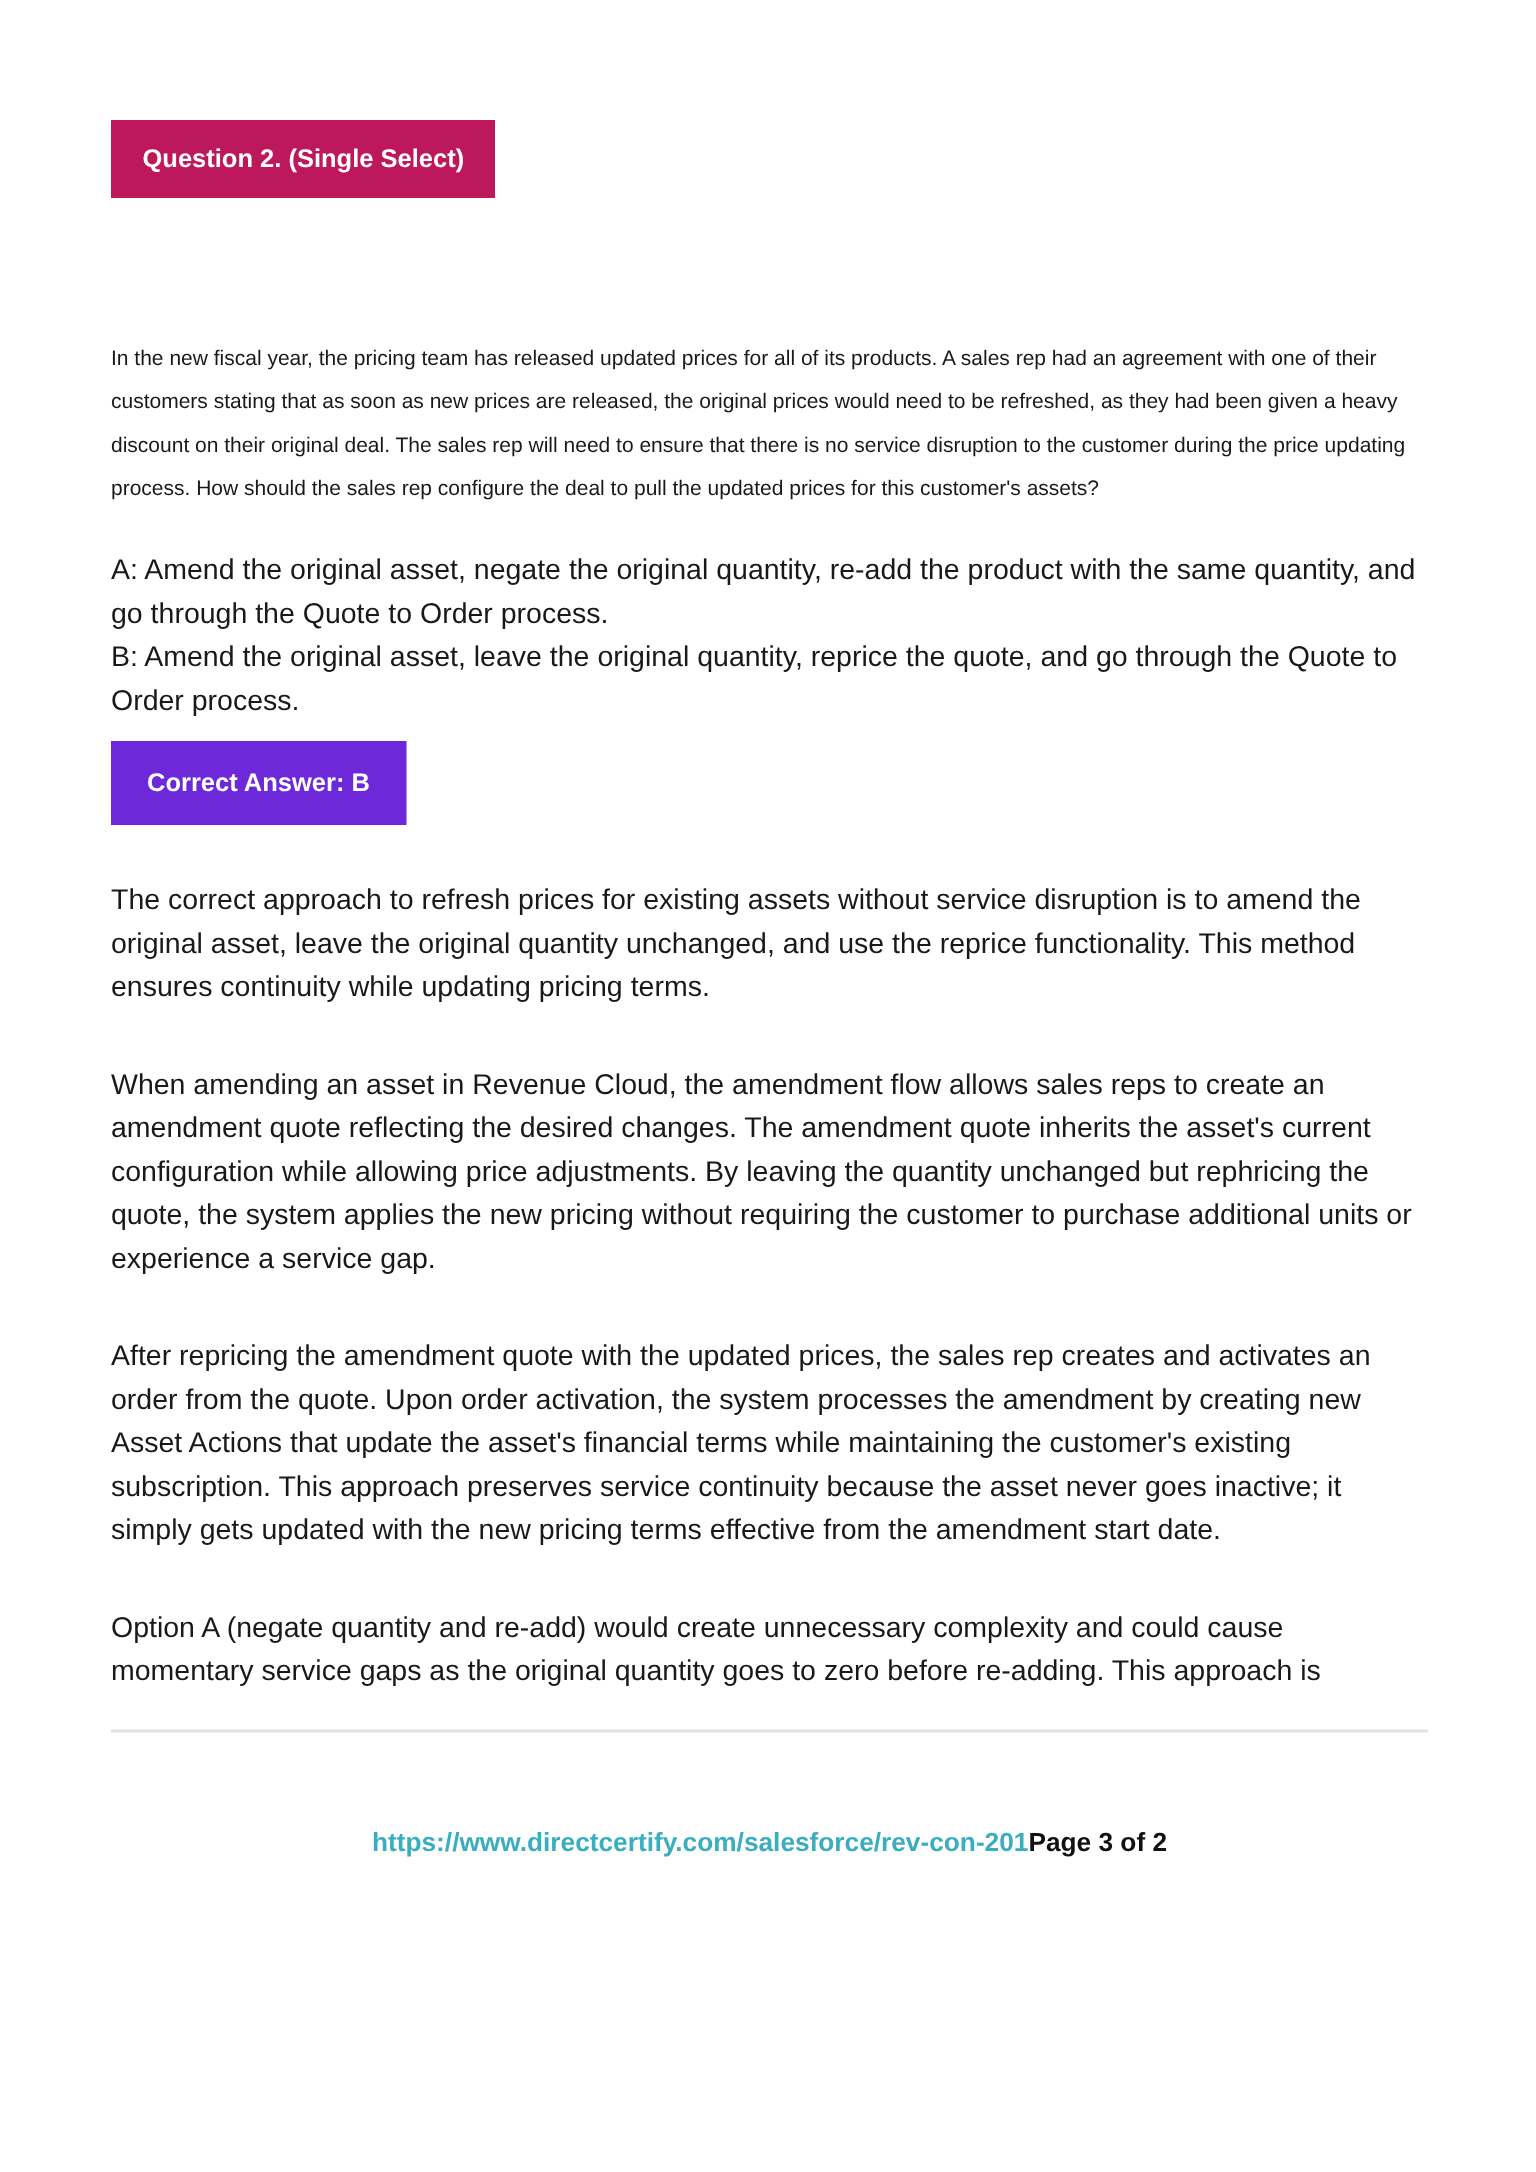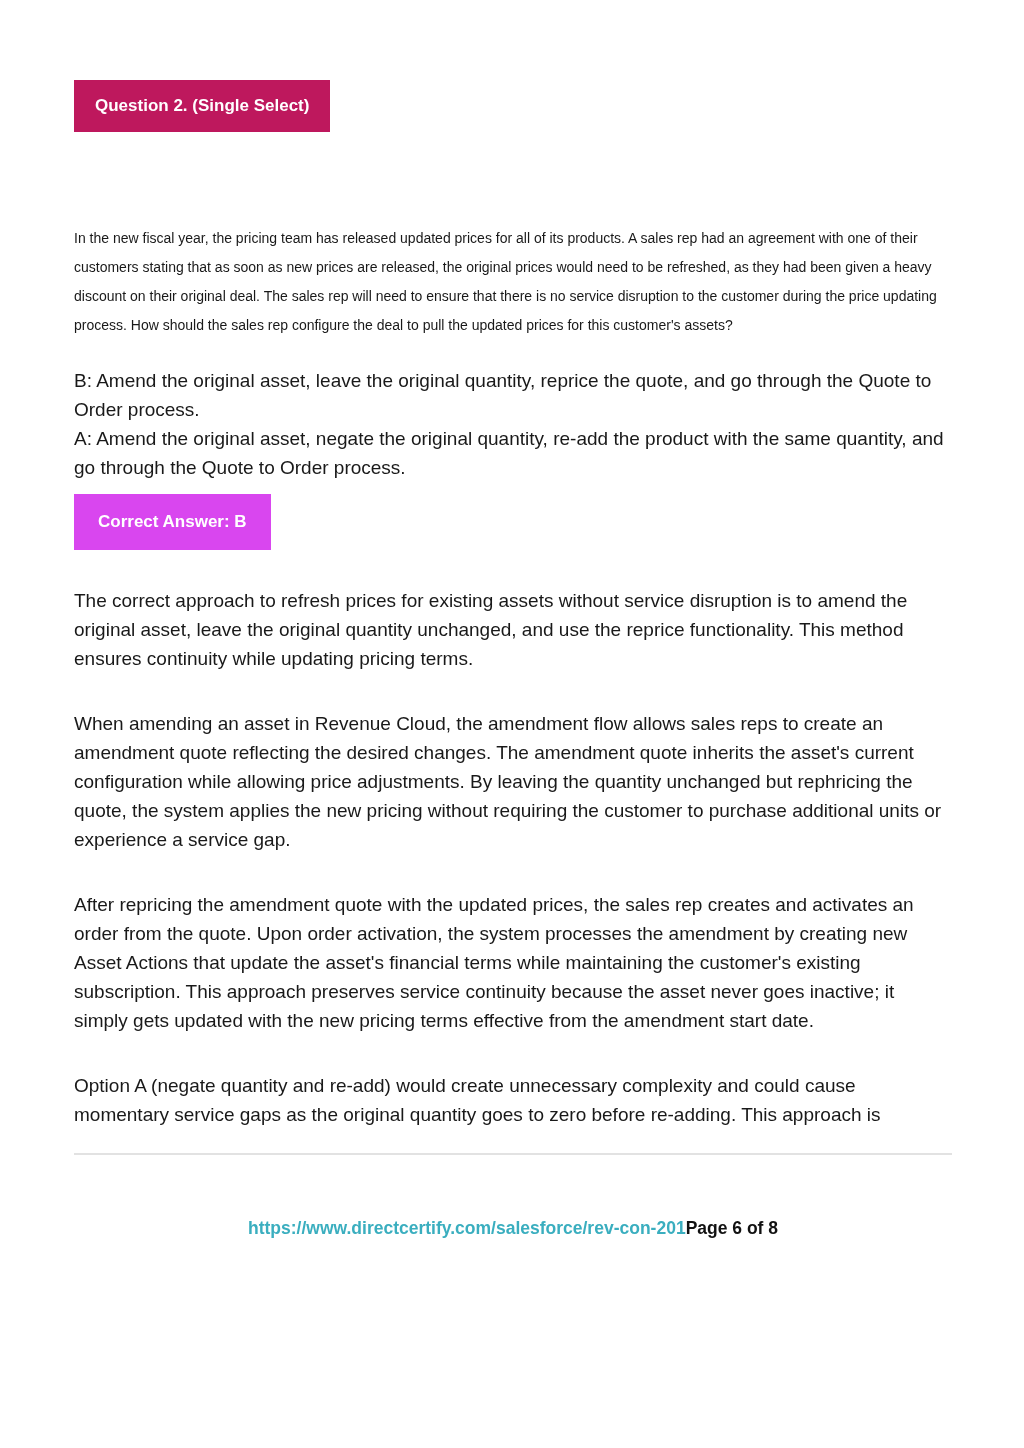"B: Amend the original asset," div { order: before "A: Amend the original asset," -> after "A: Amend the original asset," }
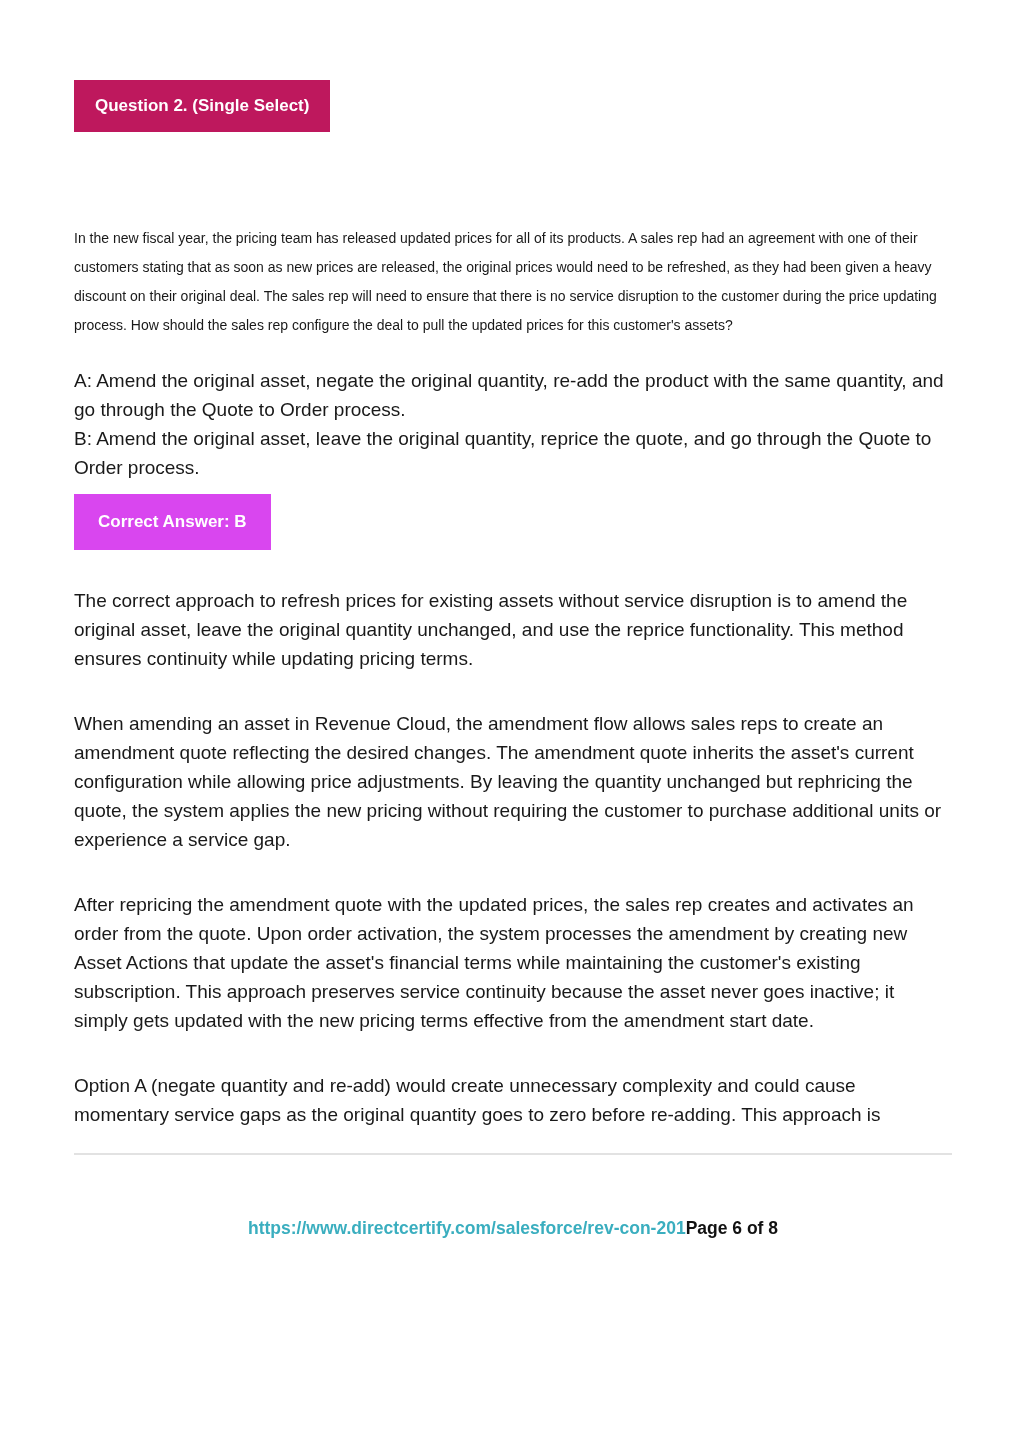"Correct Answer: B" .answer-badge { background: #d946ef -> #6d28d9 }
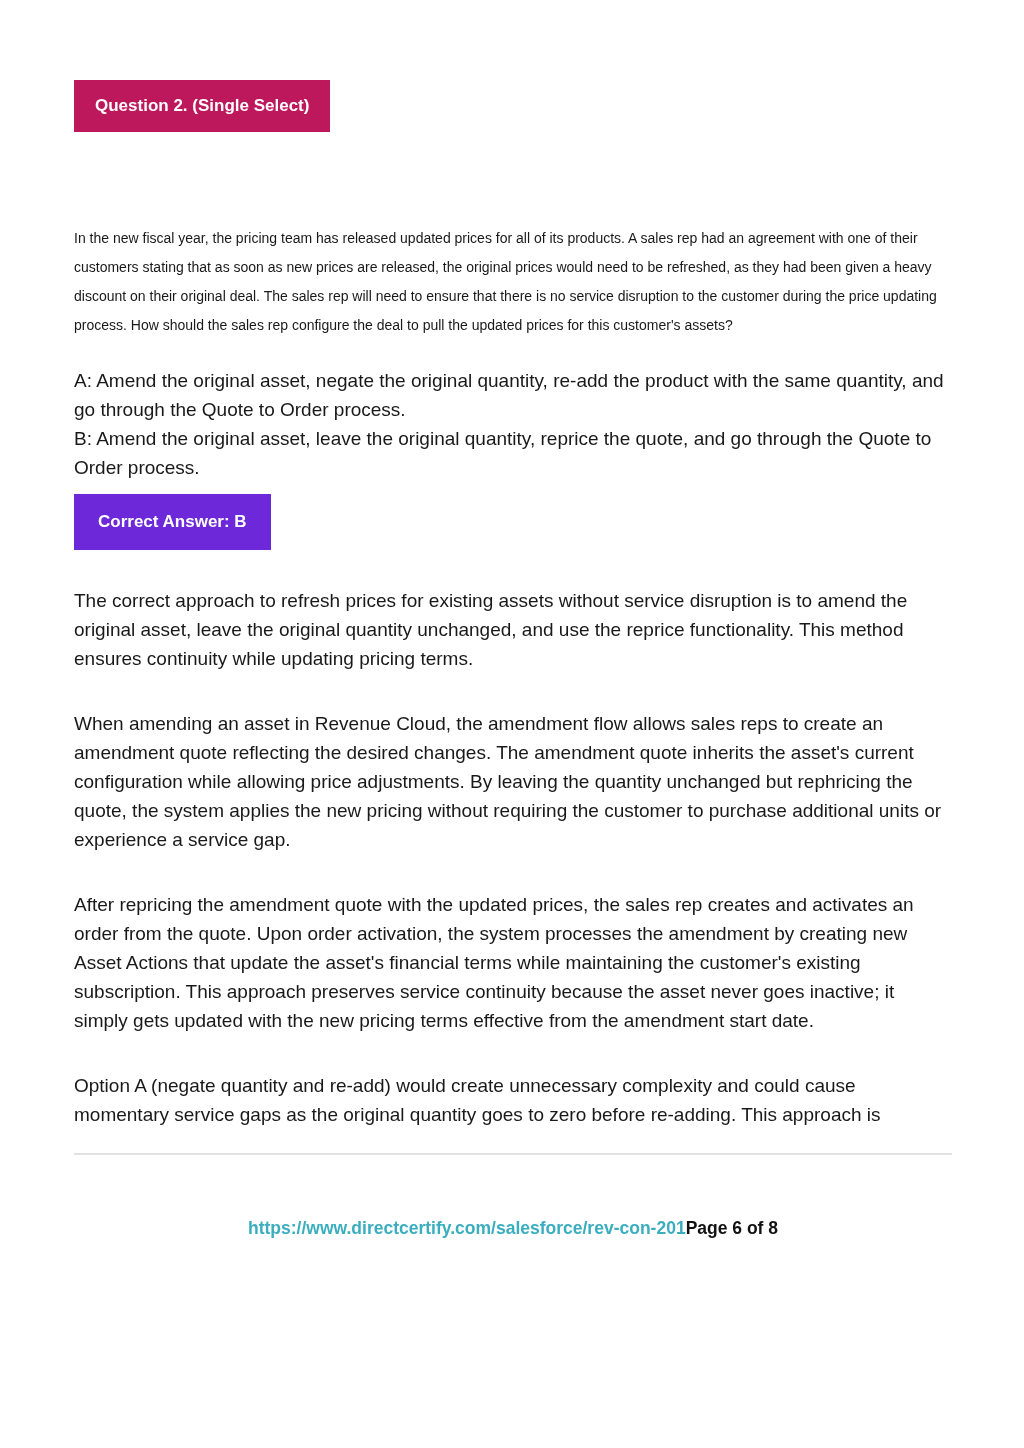"Page 6 of 8" span.page-number { text: 6 of 8 -> 3 of 2 }
